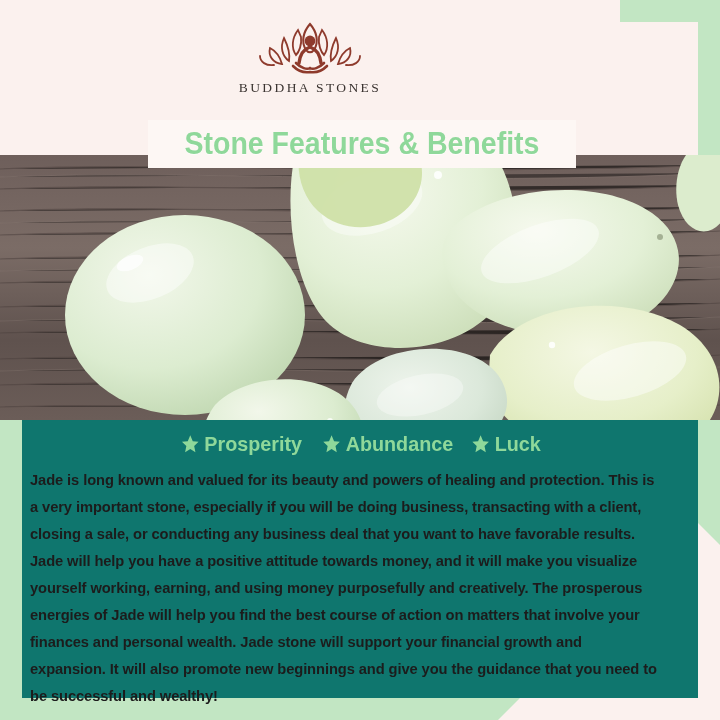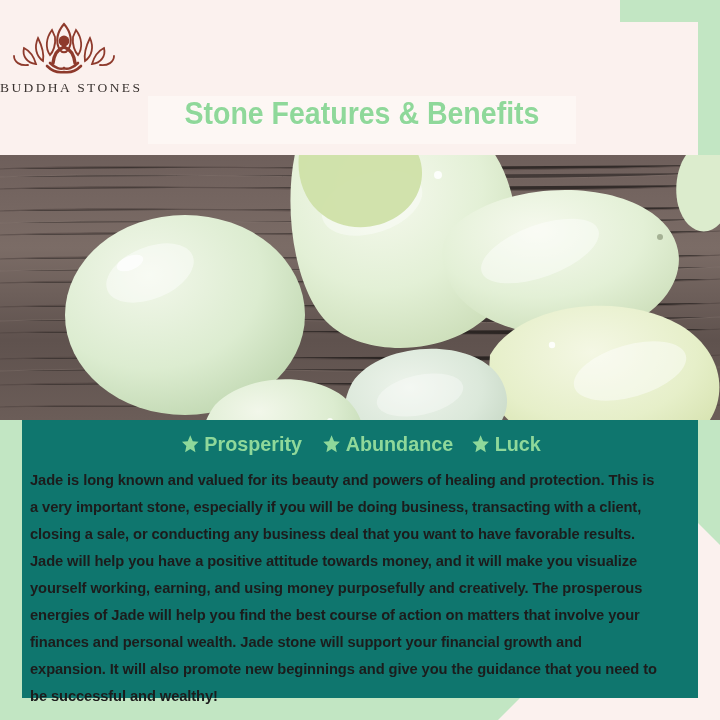"BUDDHA STONES" .header { align-items: flex-start -> center }
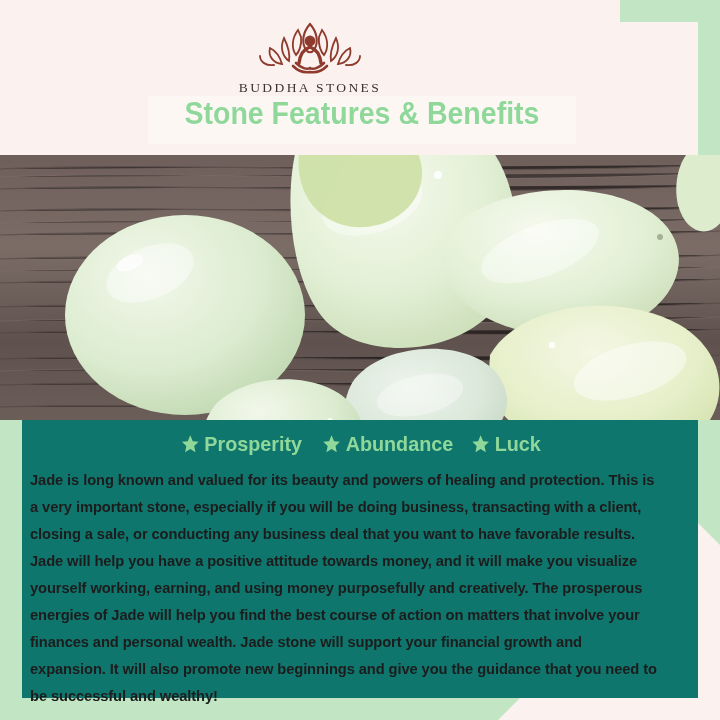"Stone Features & Benefits" .title-bar { align-items: flex-start -> center; top: 96px -> 120px }
